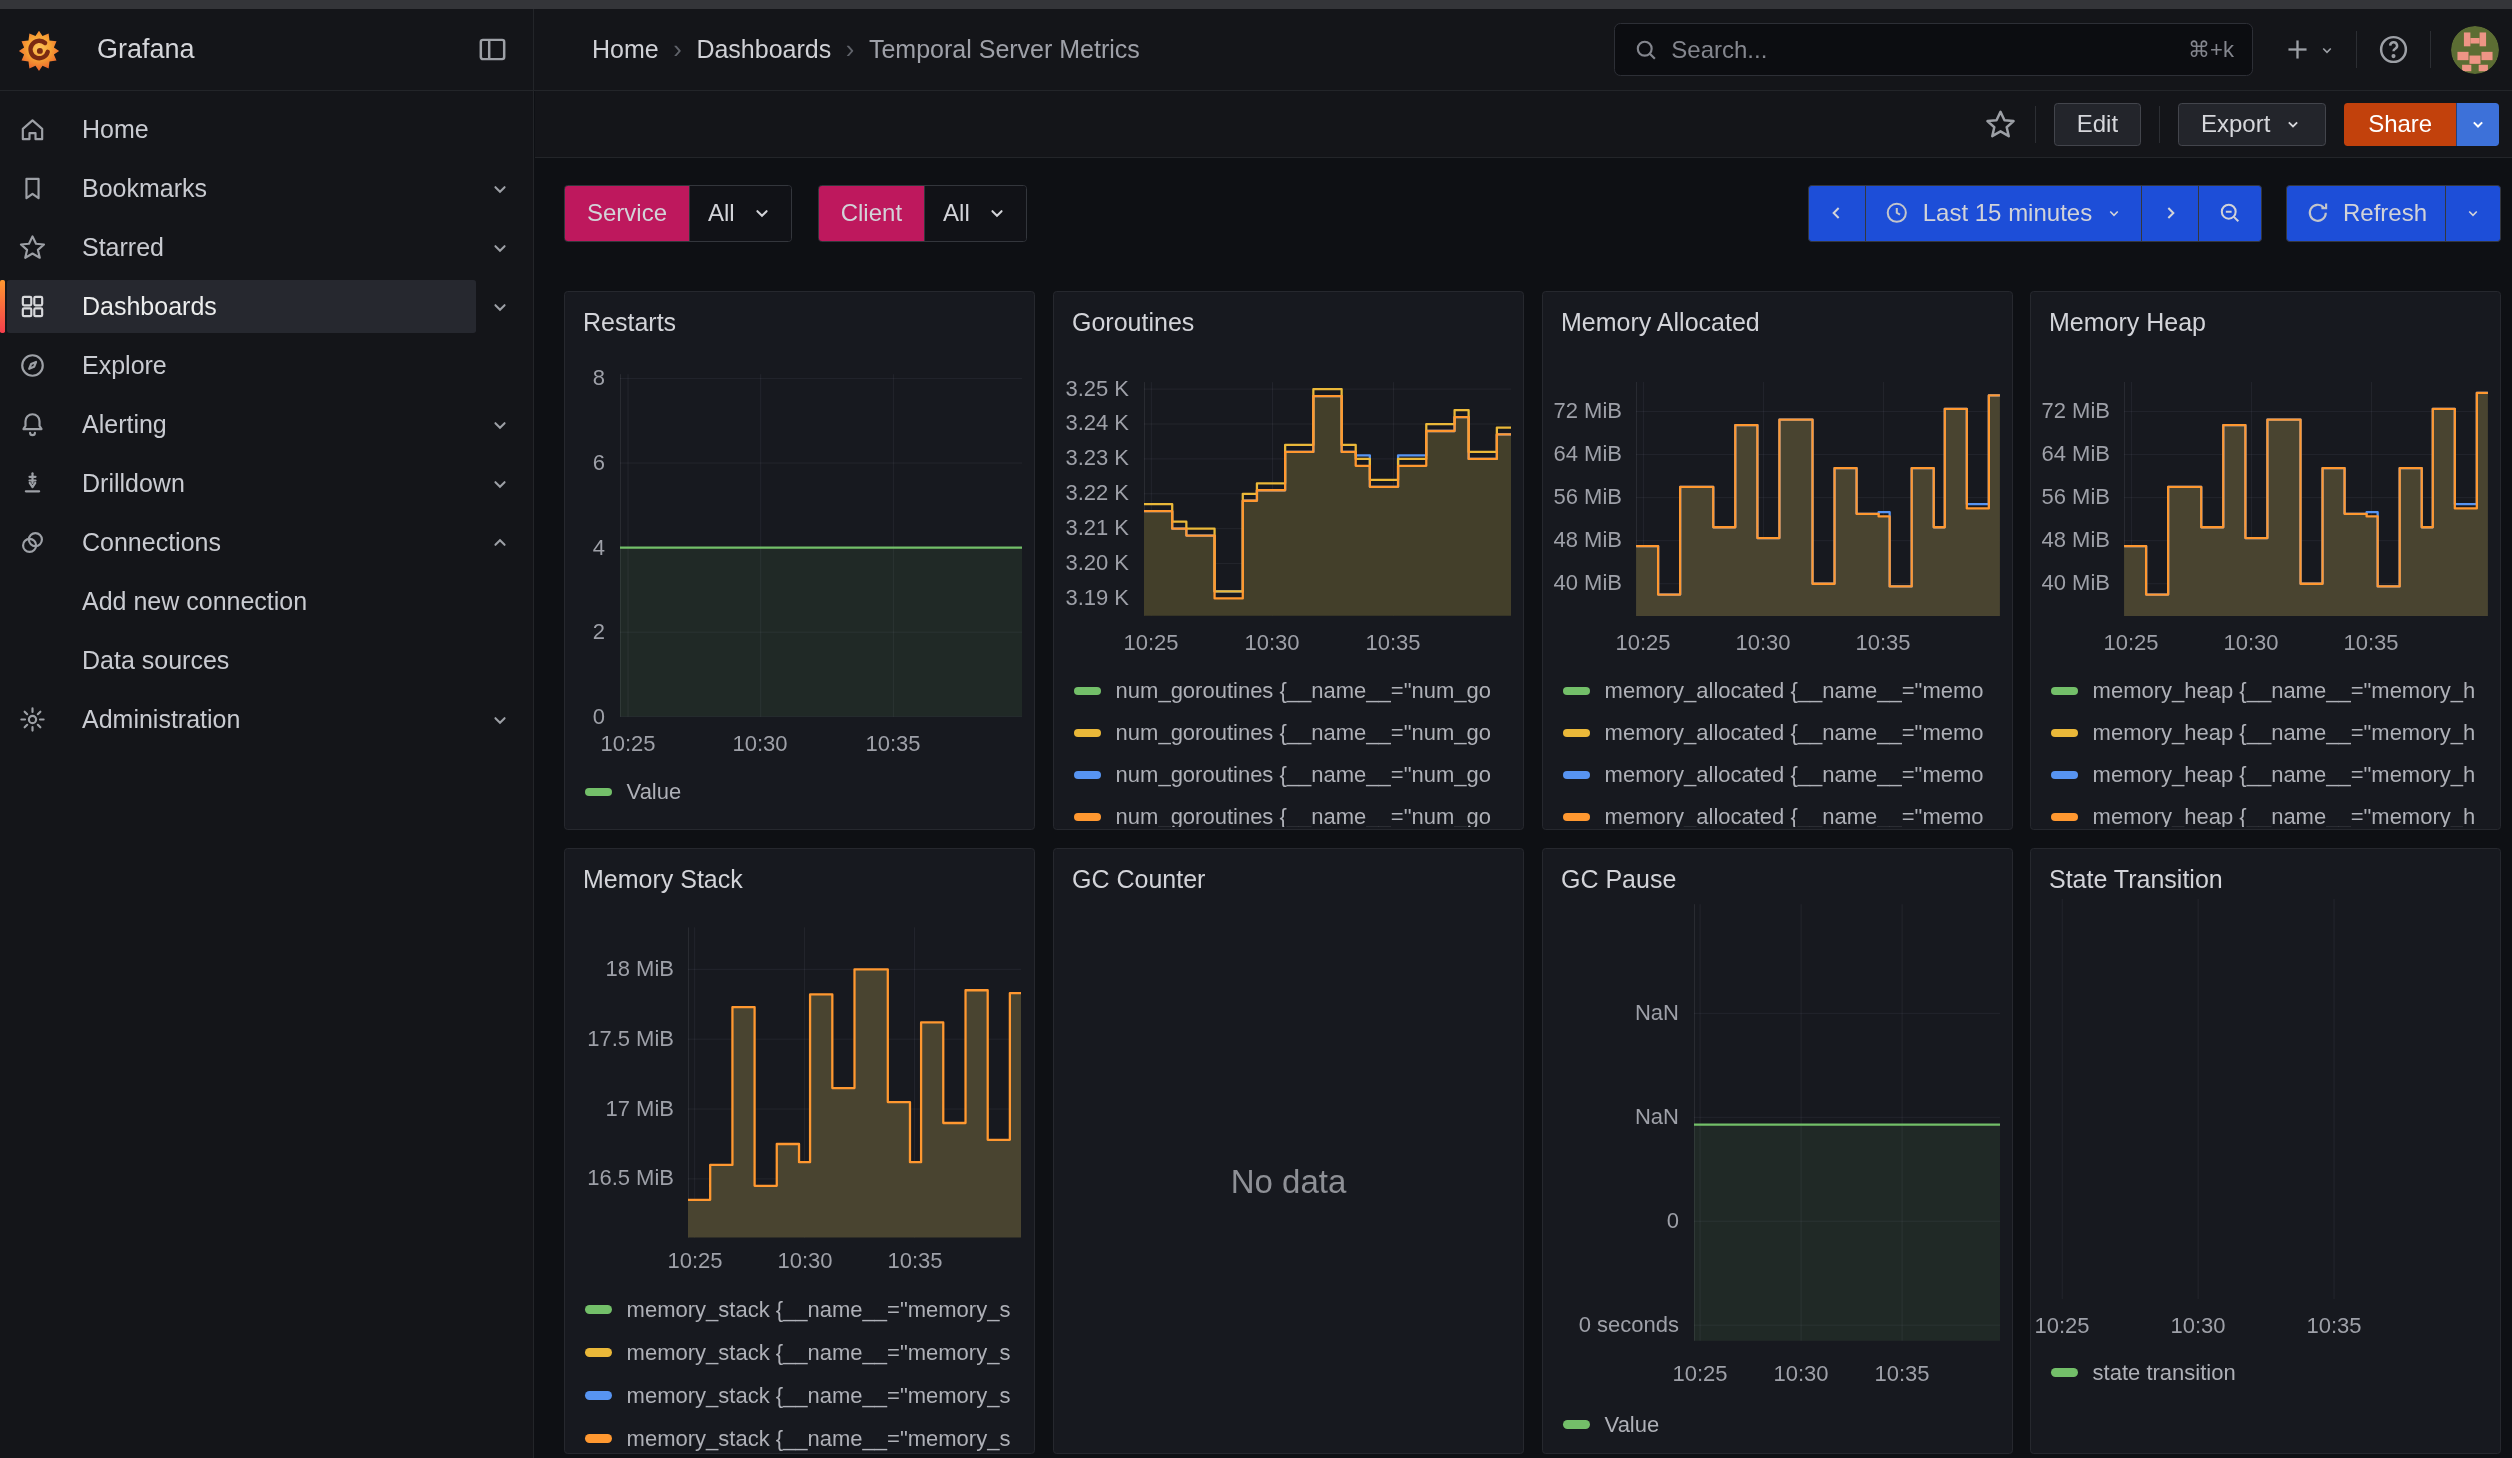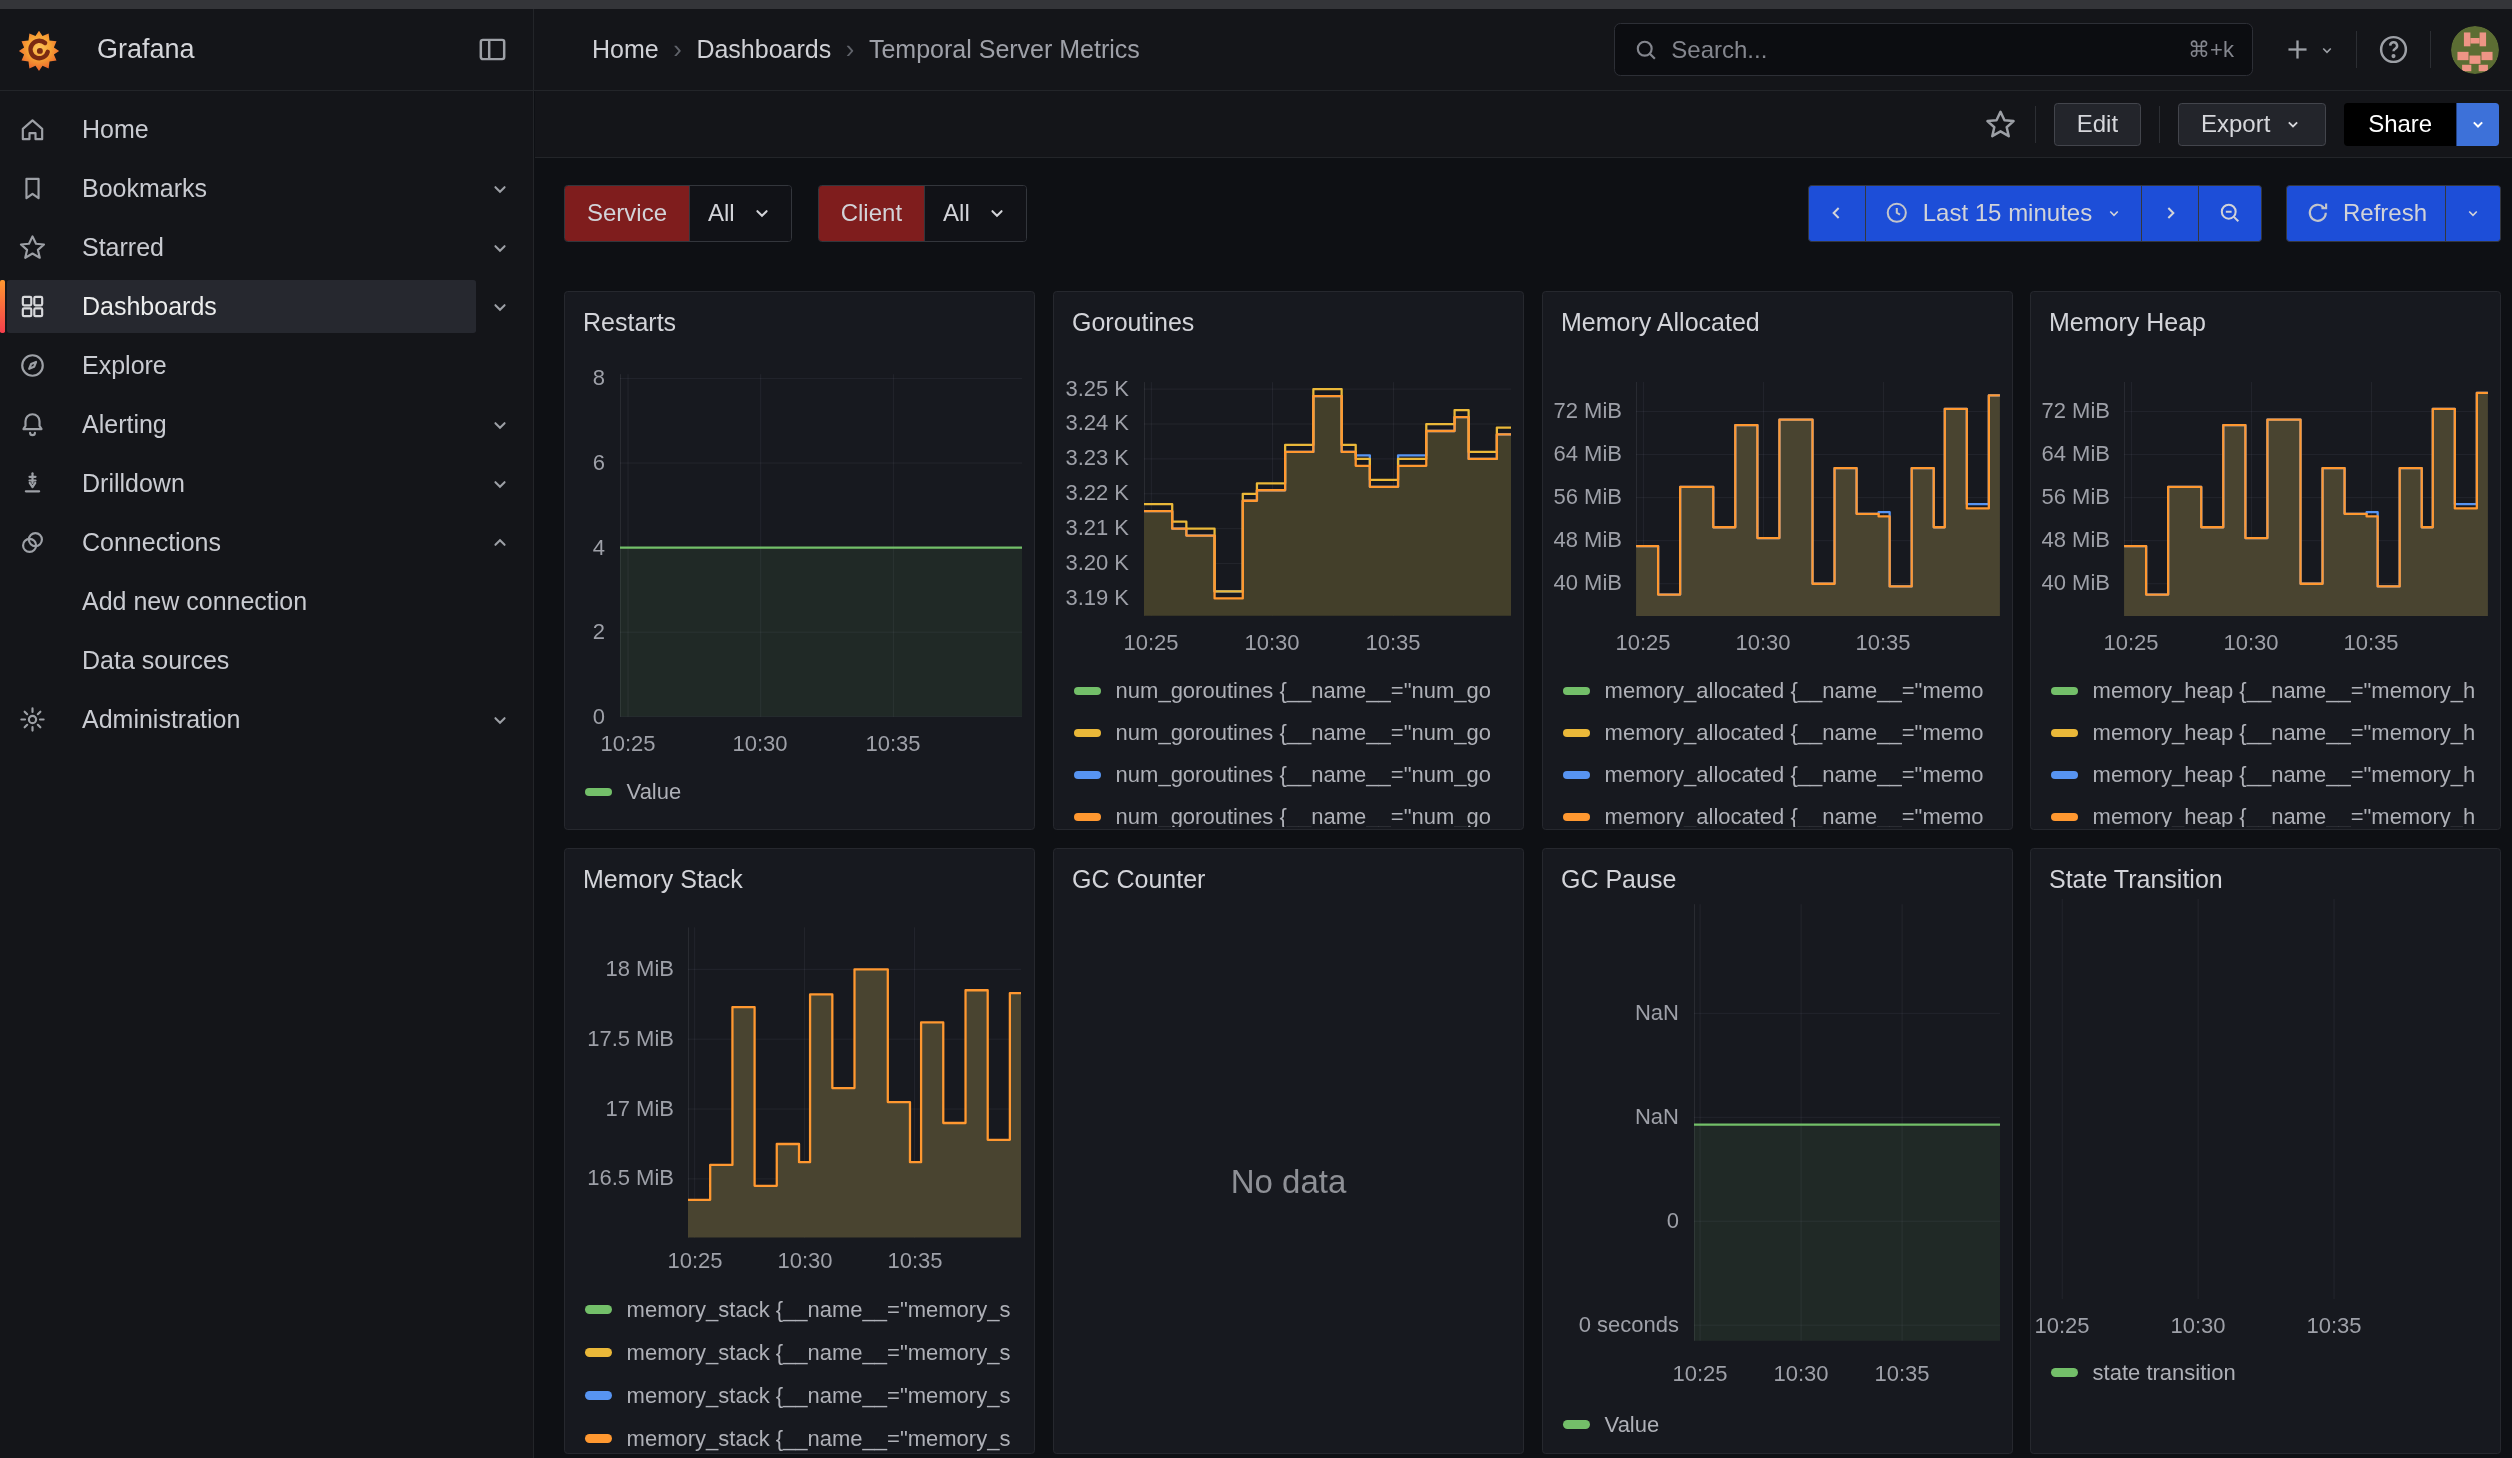"Share" .btn-share { background: #000000 -> #c2410c }
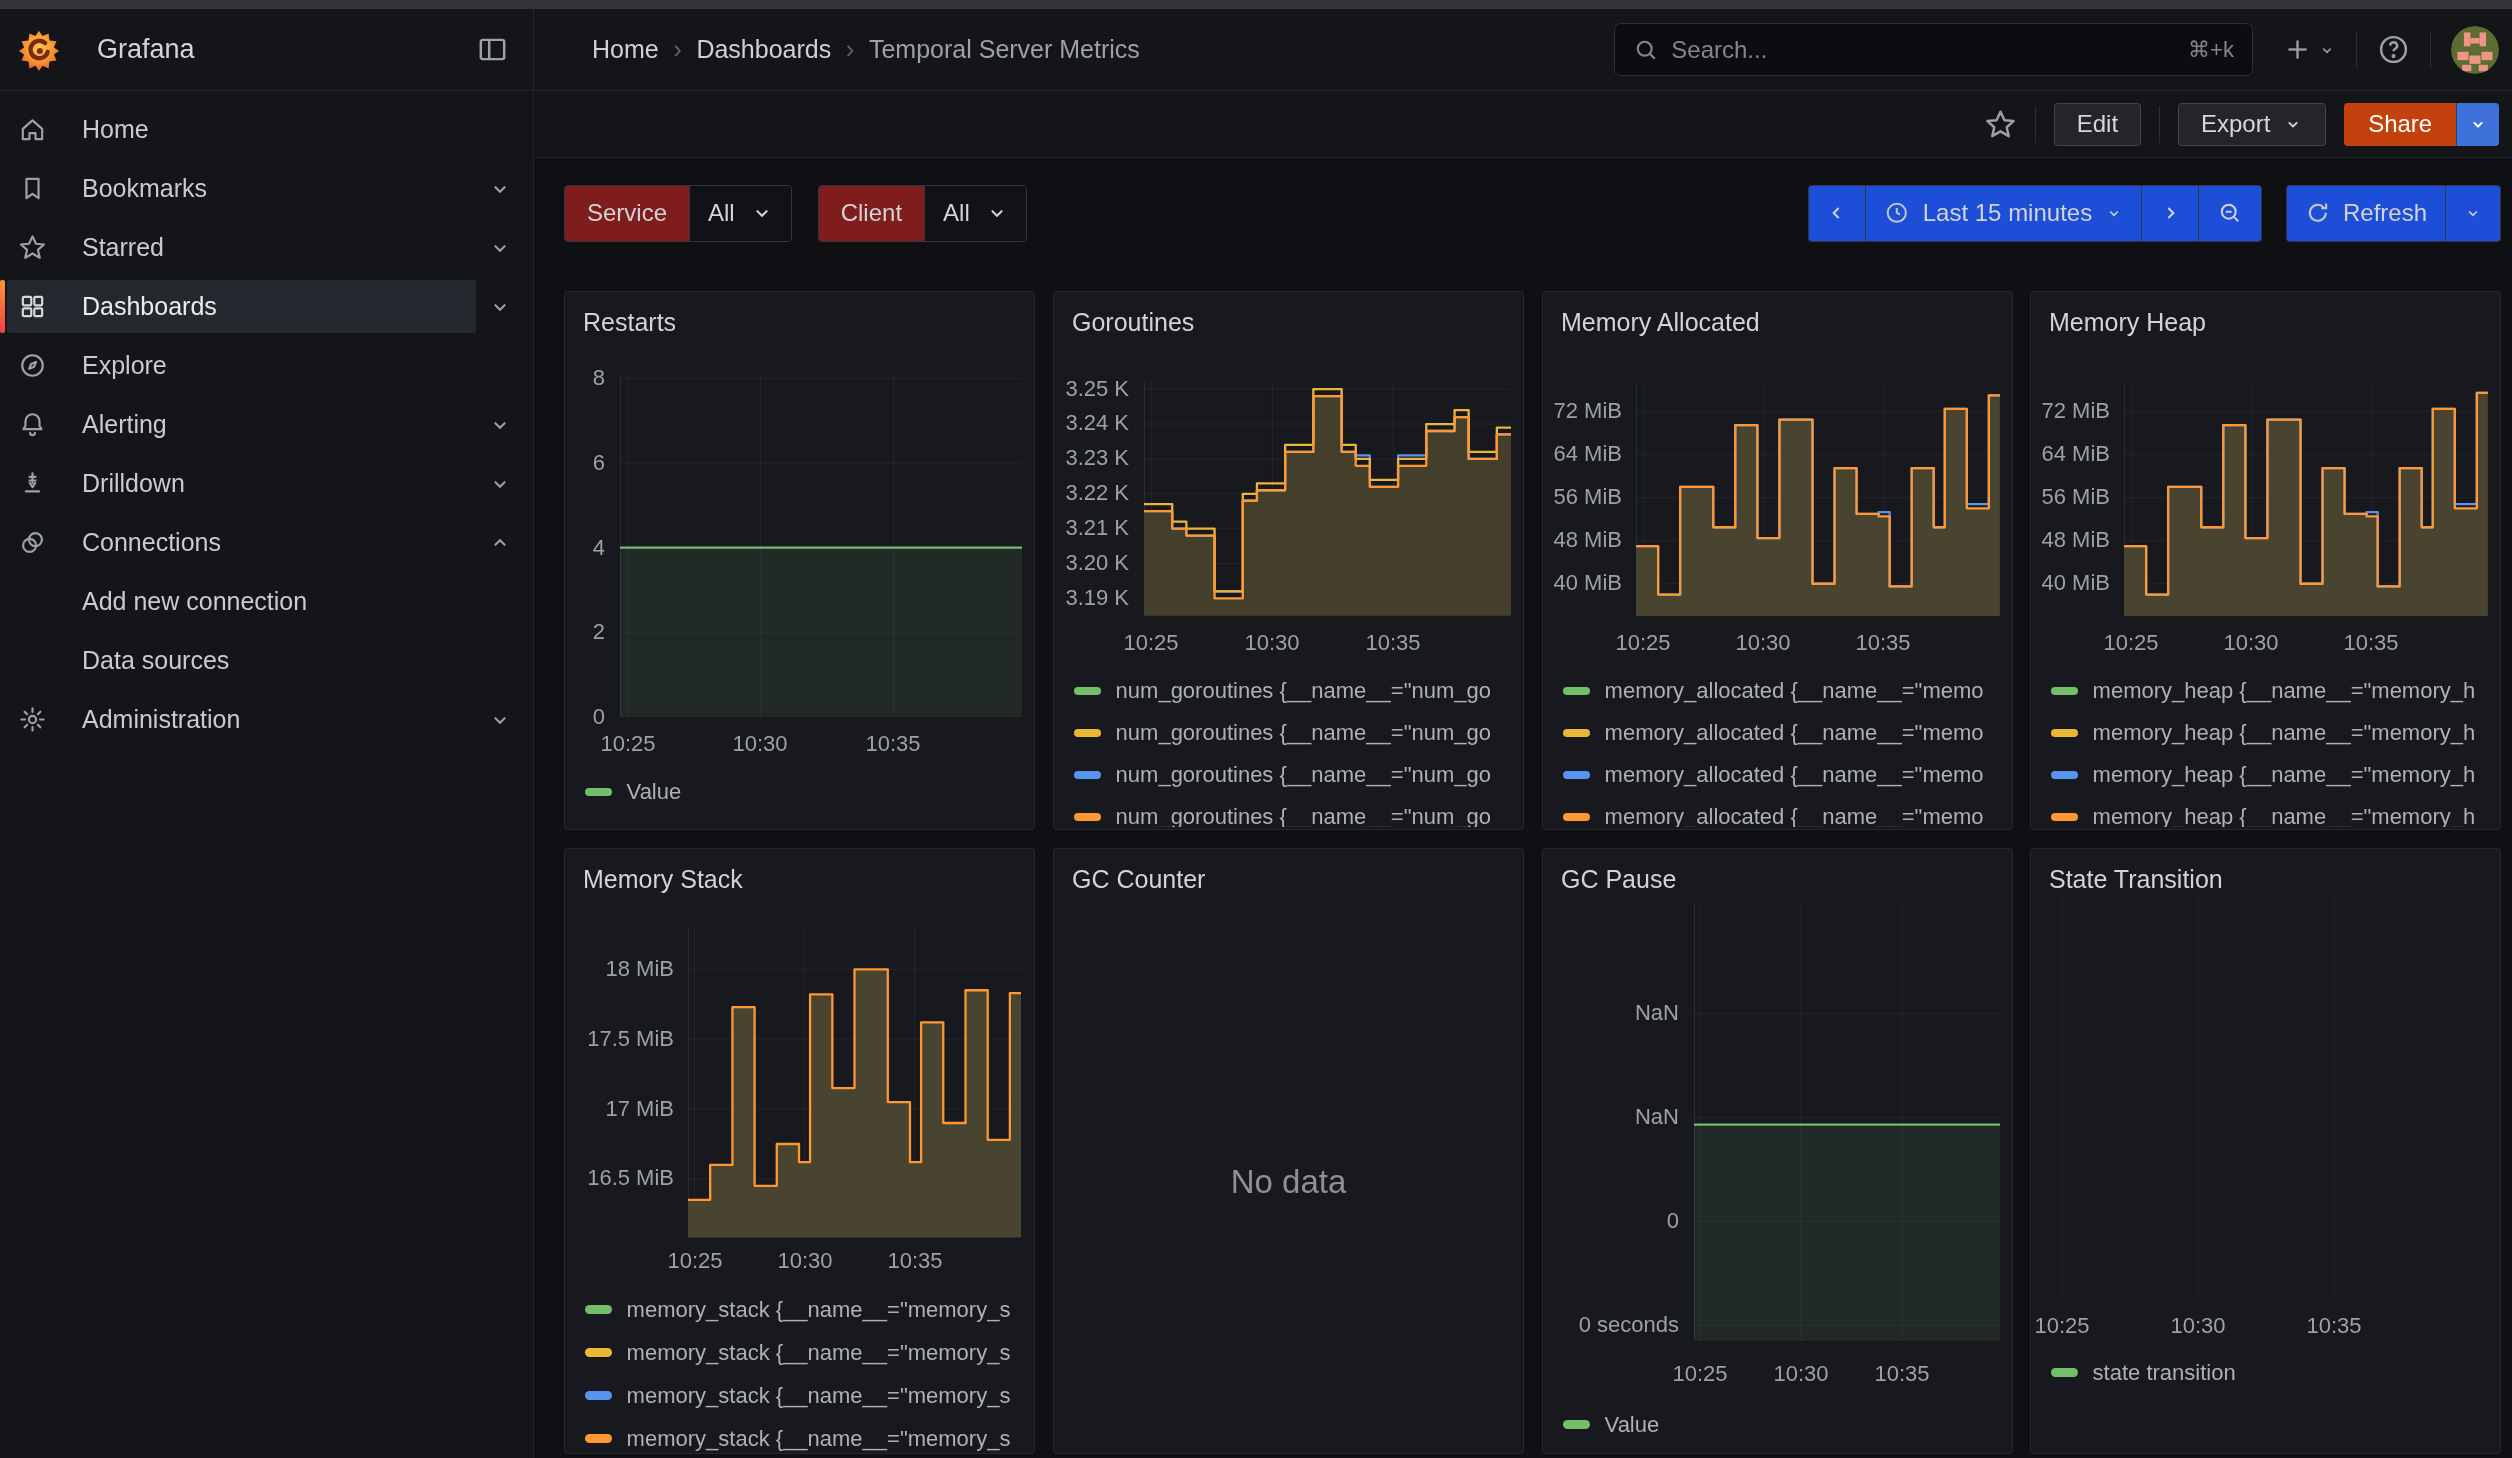"Service" .filter .lab { background: #7f1d1d -> #be185d }
